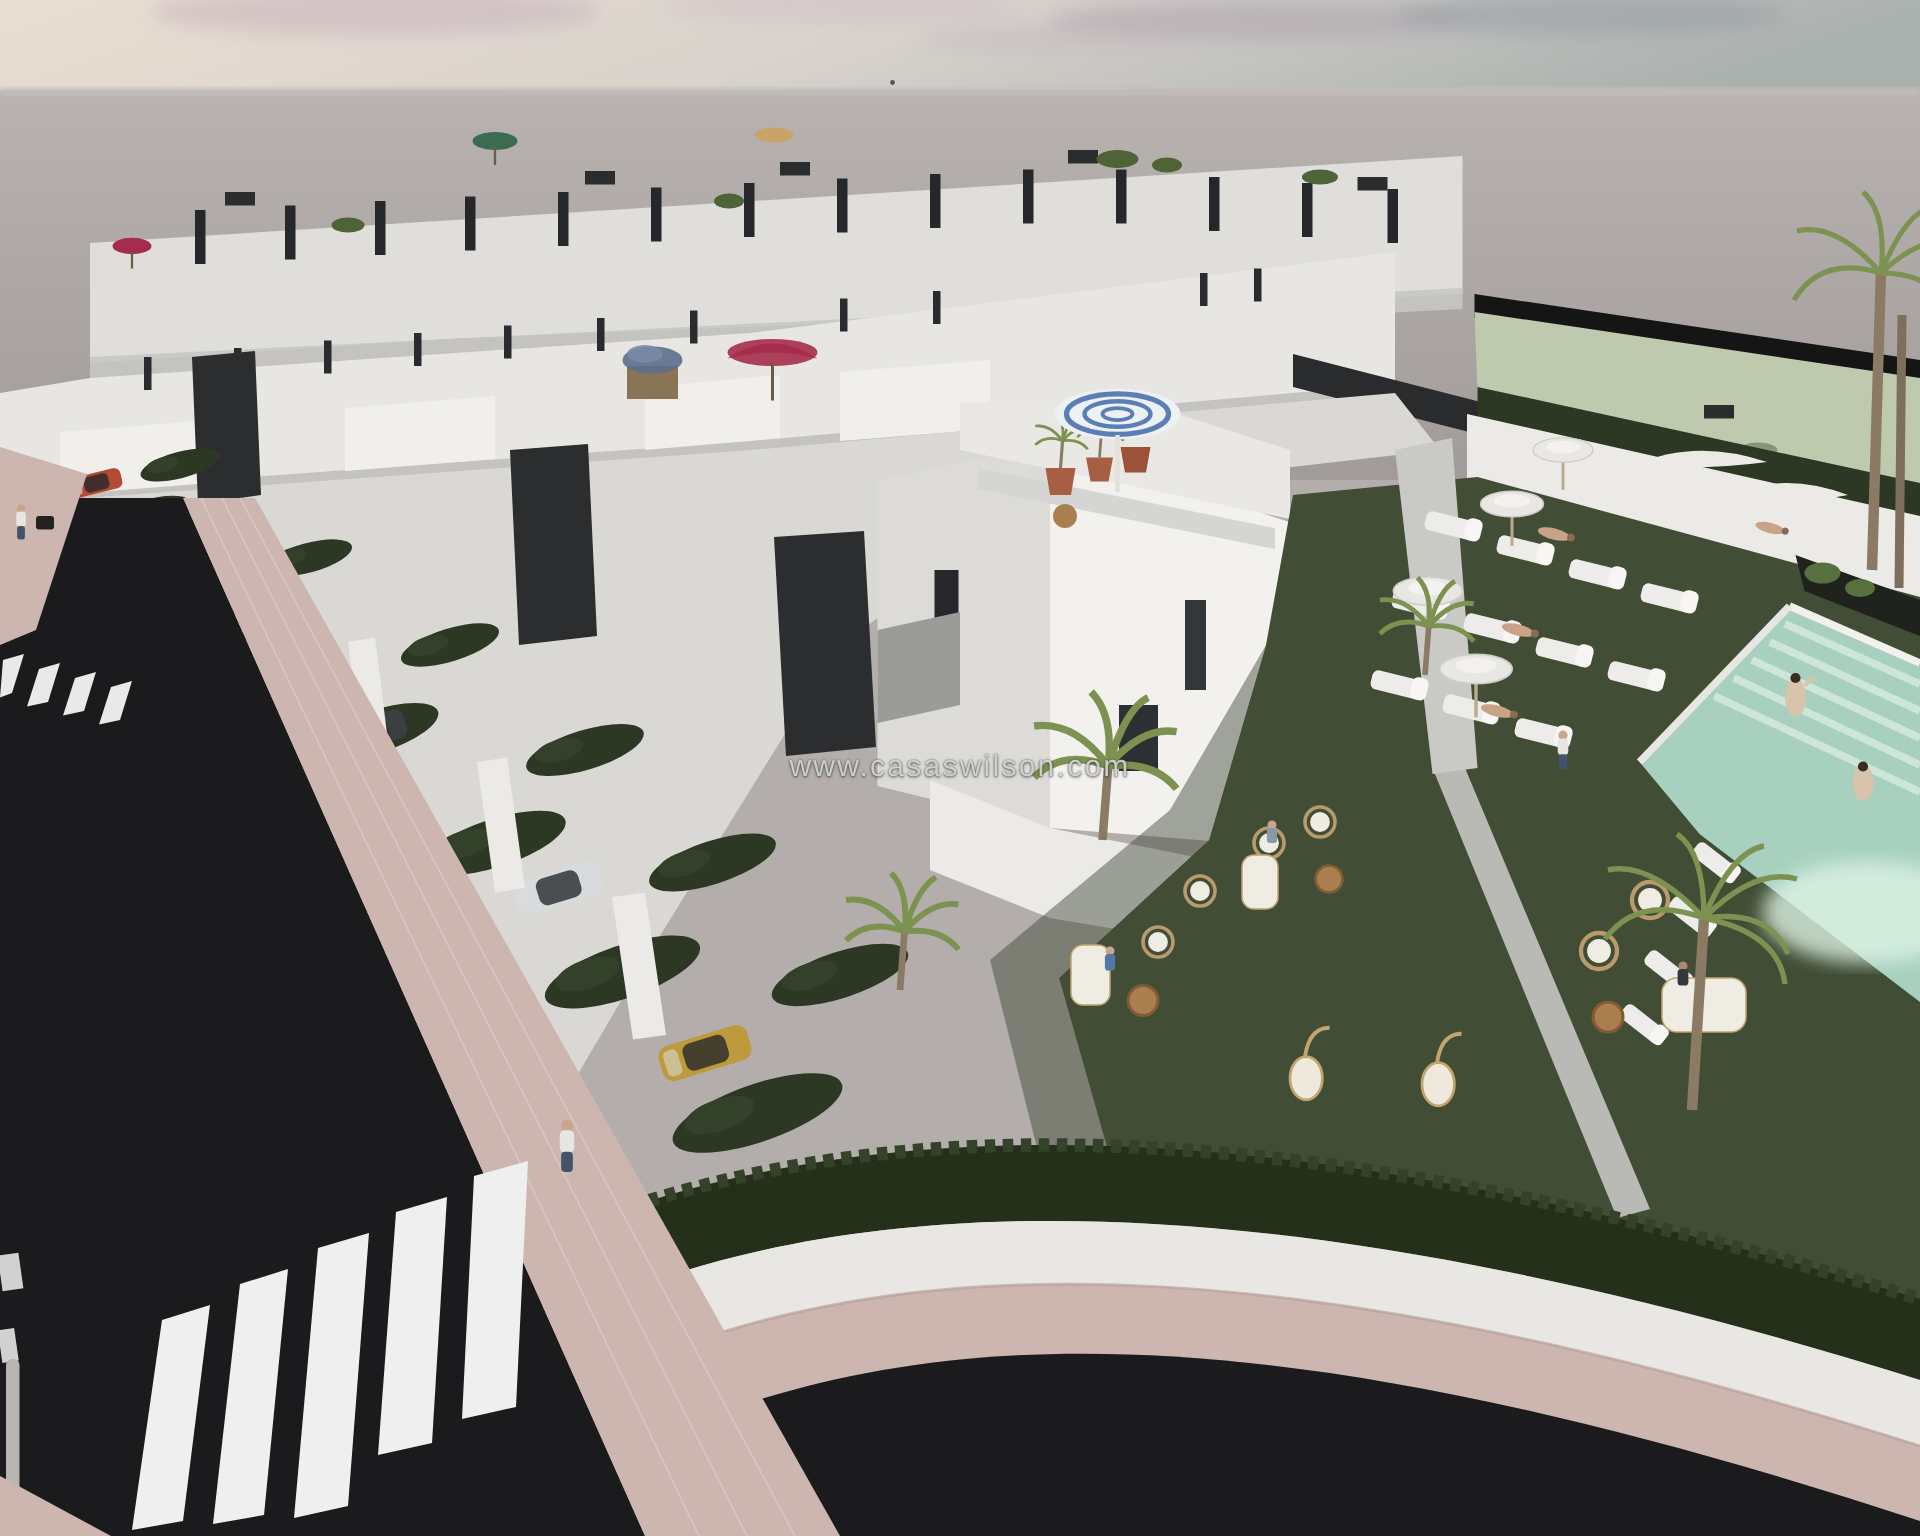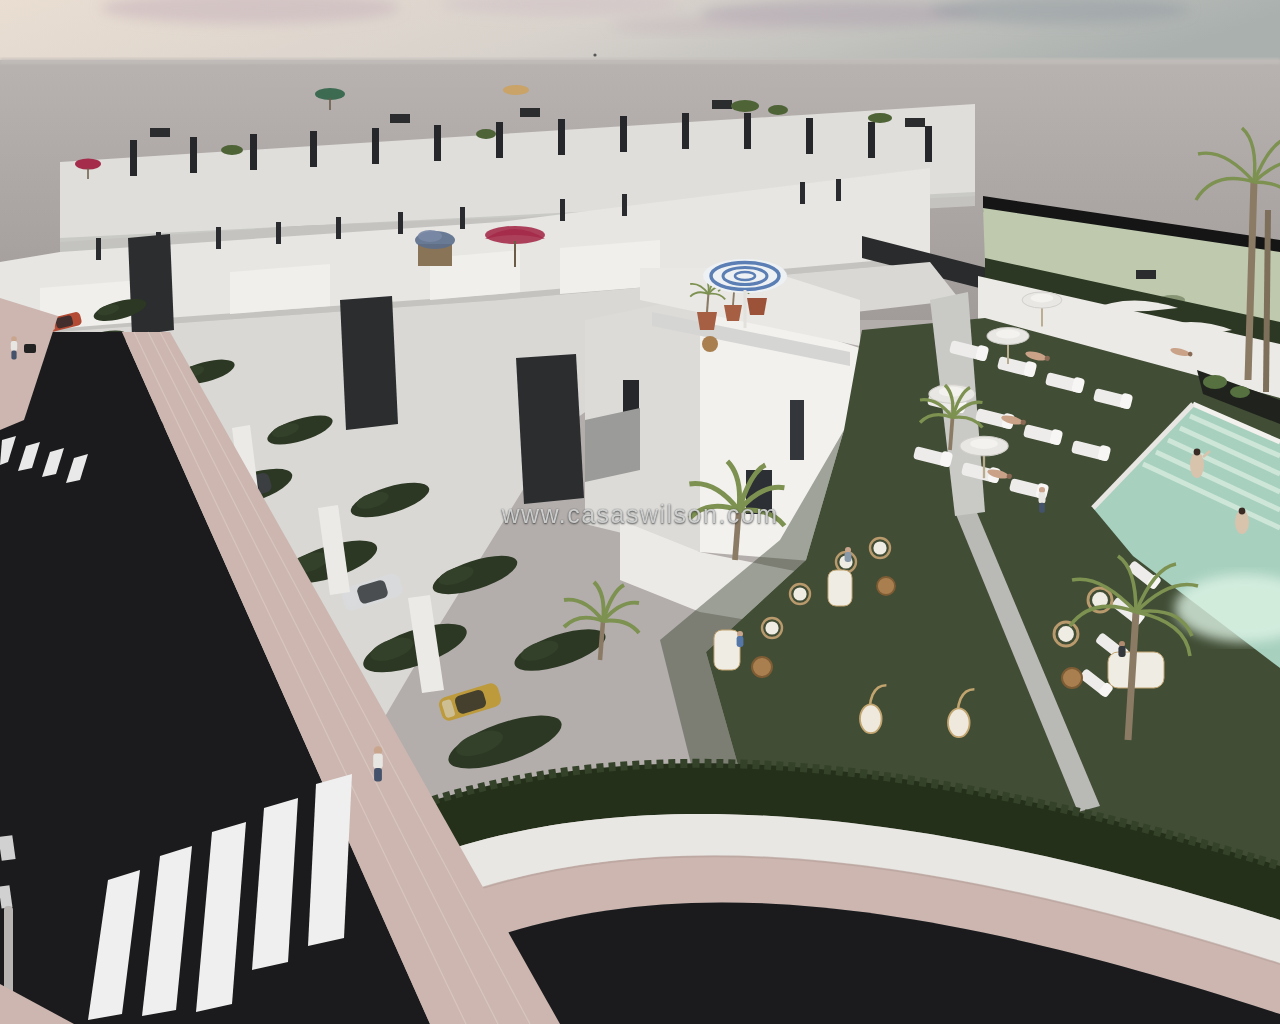"www.casaswilson.com" #watermark { font-size: 25px -> 20px }
